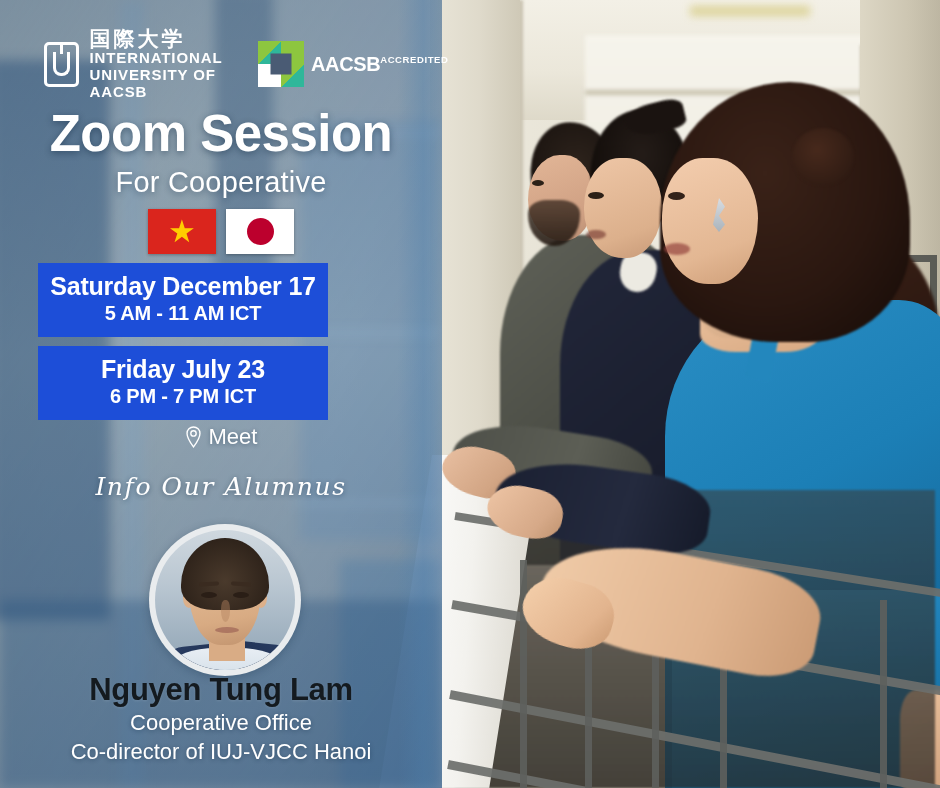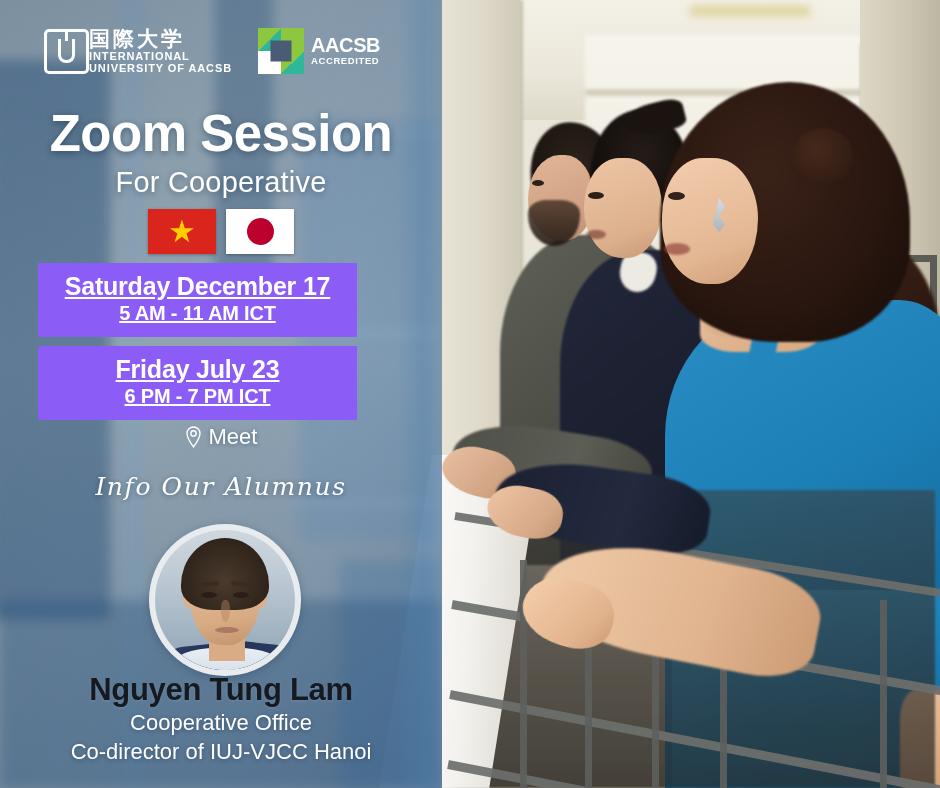"国際大学" .iuj { gap: none -> 10px }
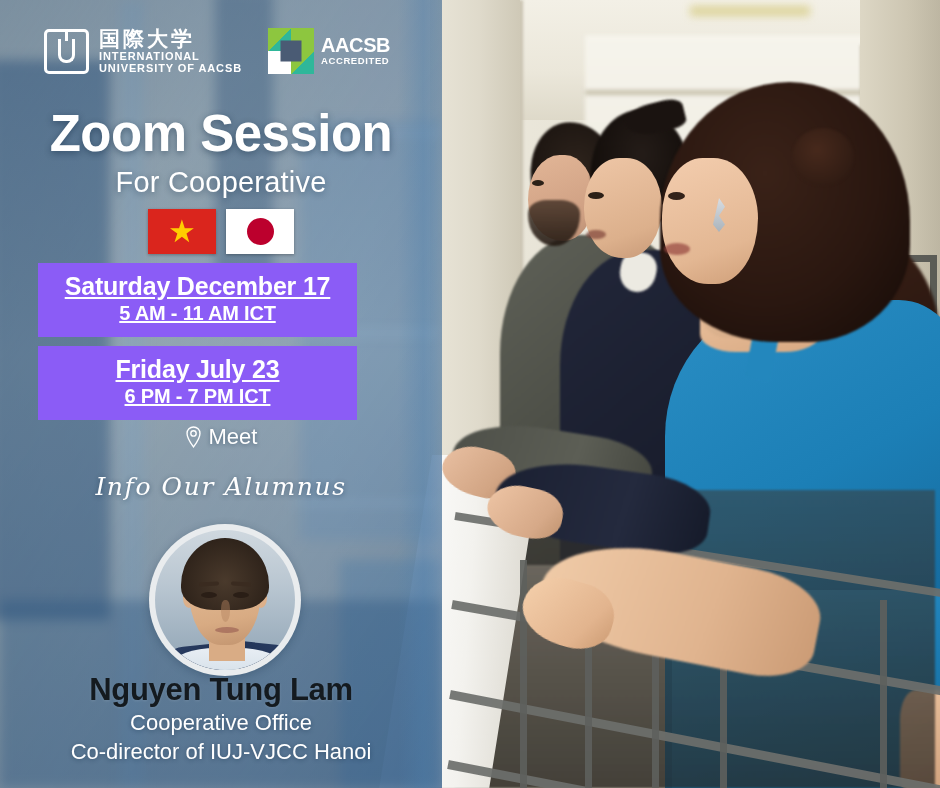"INTERNATIONAL" .iuj-en { font-size: 11px -> 15px }
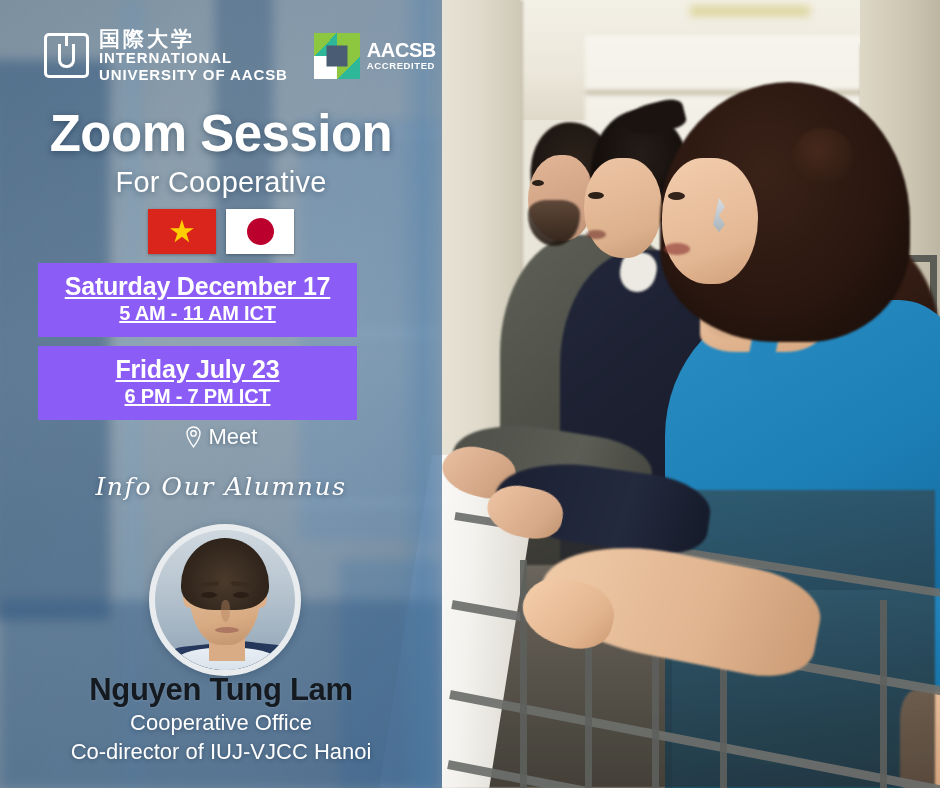"AACSB" .aacsb-txt { flex-direction: column -> row }
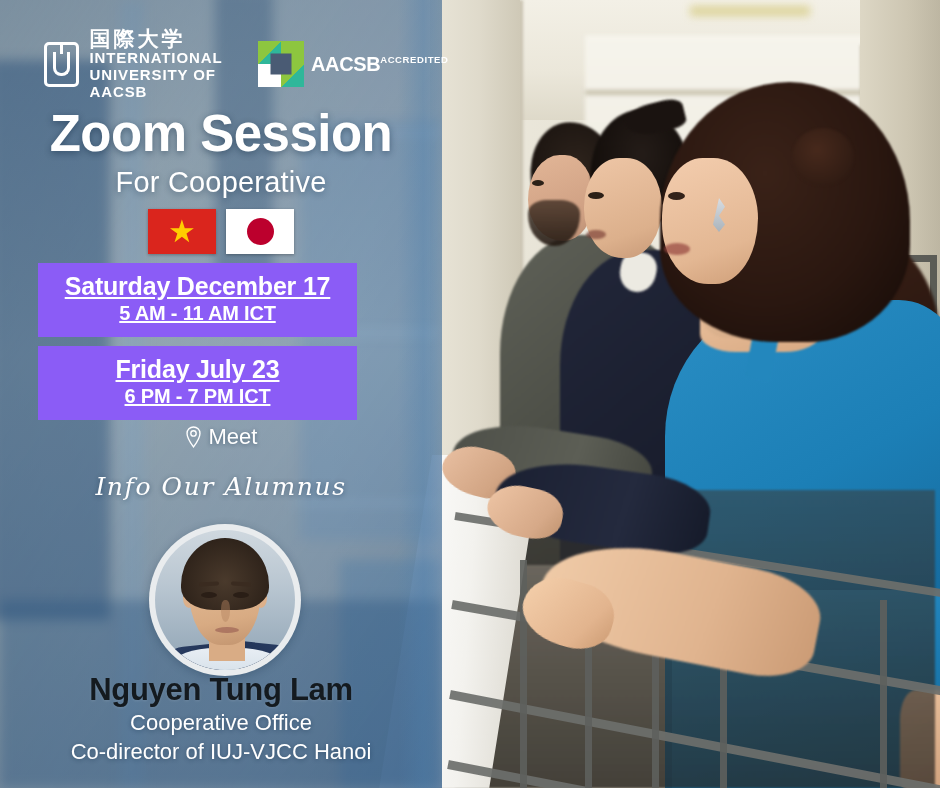"Saturday December 17" .datebox { background: #8b5cf6 -> #1d4ed8; text-decoration: underline -> none; width: 319px -> 290px }
